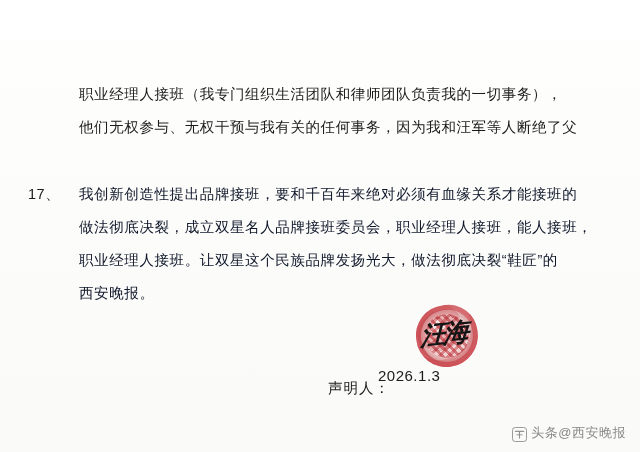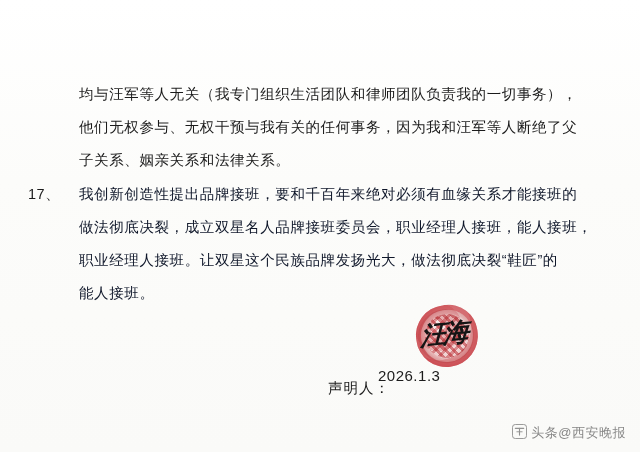"均与汪军等人无关（我专门组织生活团队和律师团队负责我的一切事务），" span.line { text: 均与汪军等人无关 -> 职业经理人接班 }
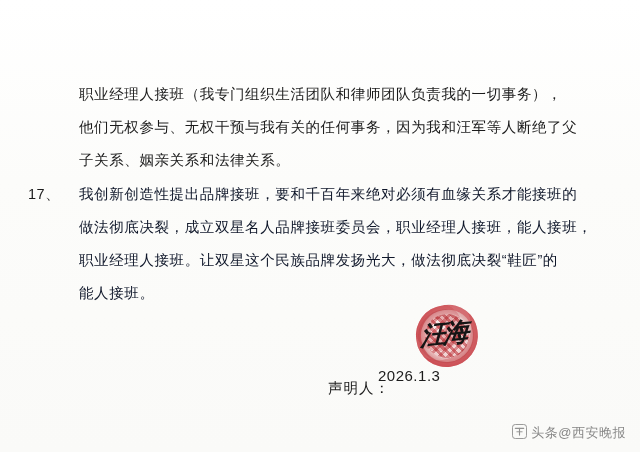"子关系、姻亲关系和法律关系。" span.line { html: <span>子关系、姻亲关系和法律关系。</span> -> none }
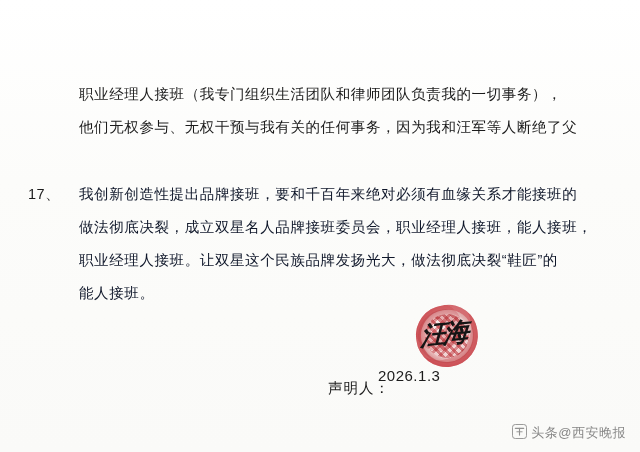"能人接班。" span.line { text: 能人接班 -> 西安晚报 }
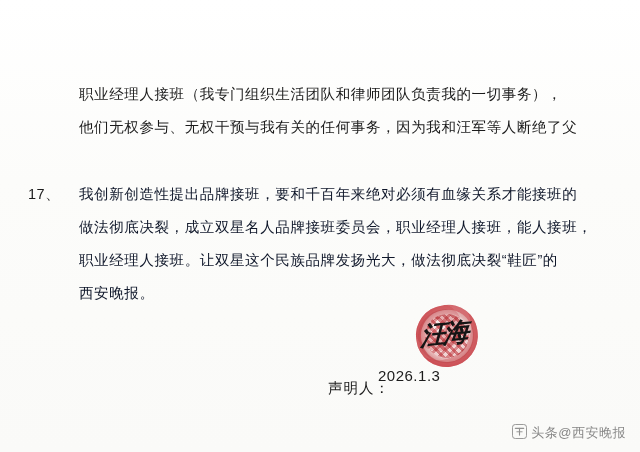"头条@西安晚报" #watermark { align-items: flex-start -> flex-end }
